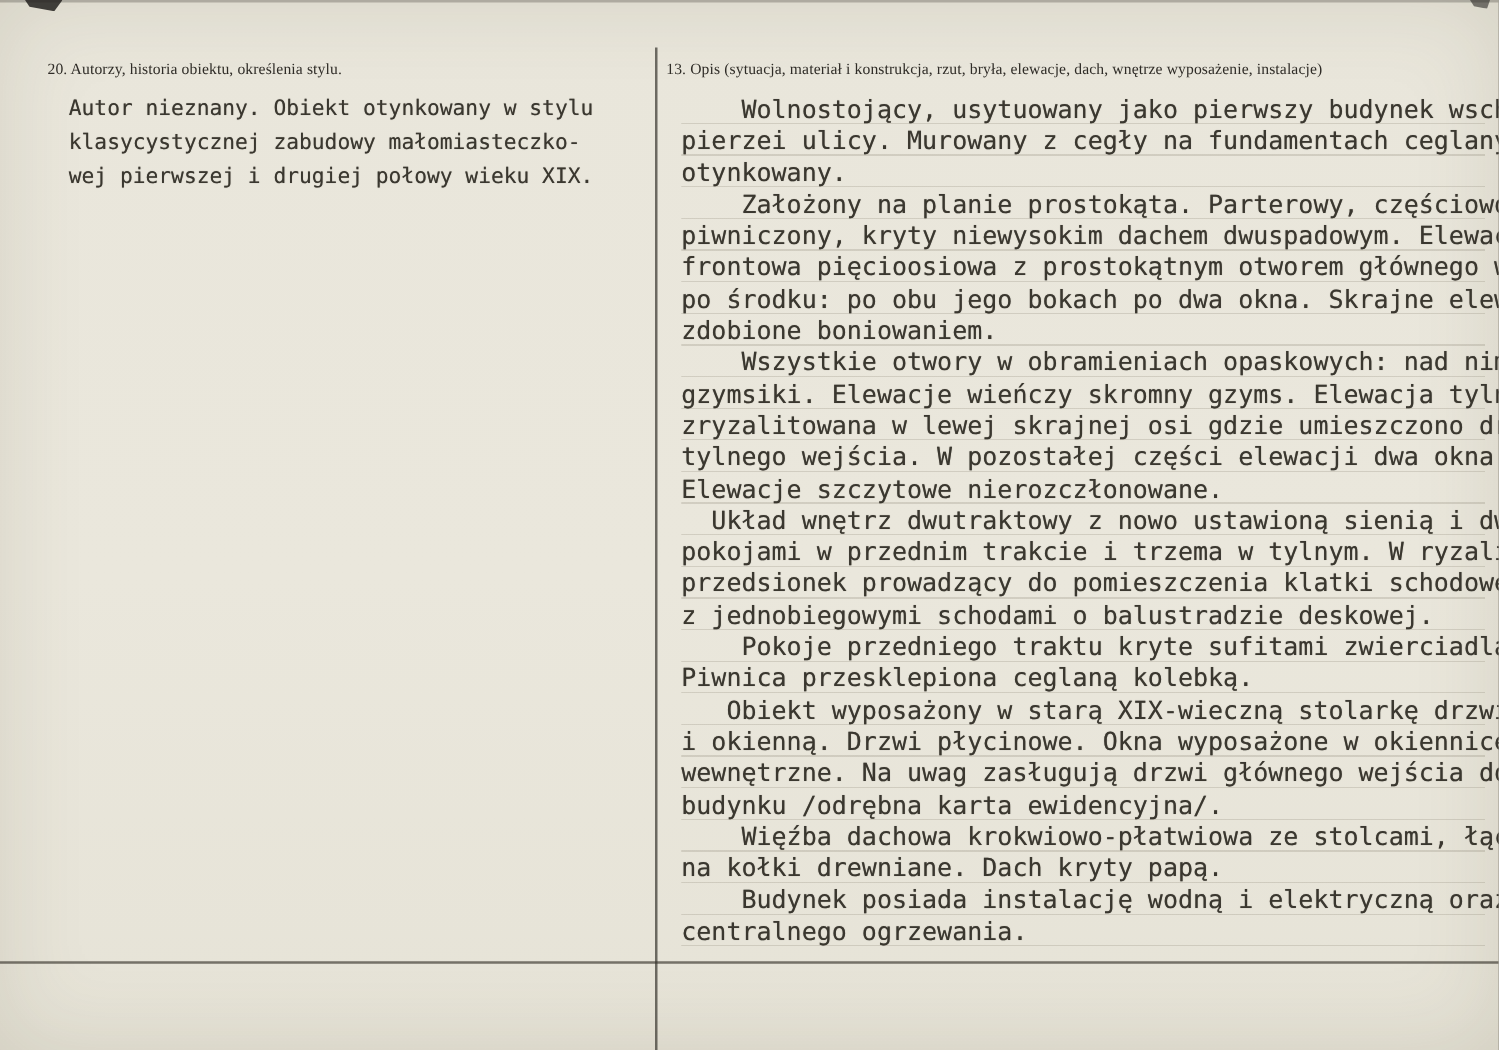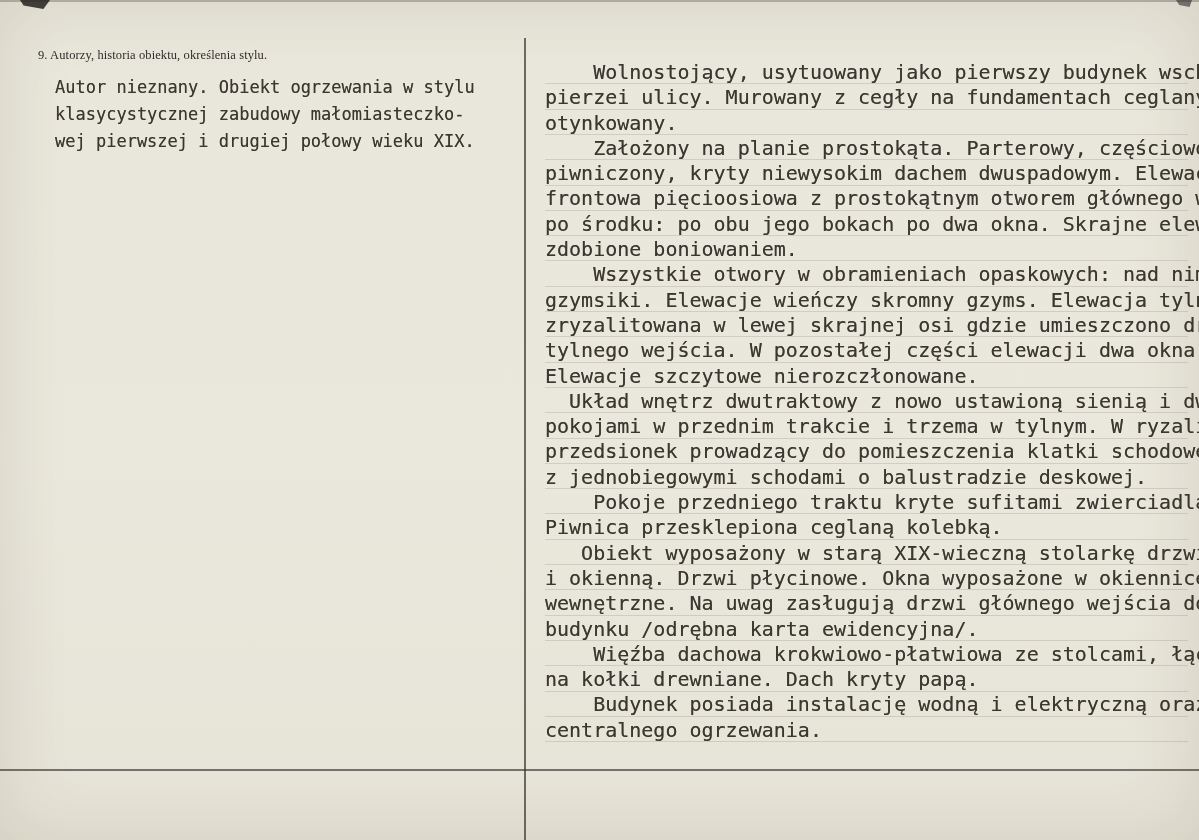"9. Autorzy, historia obiektu, określenia" div.heading { text: 9 -> 20 }
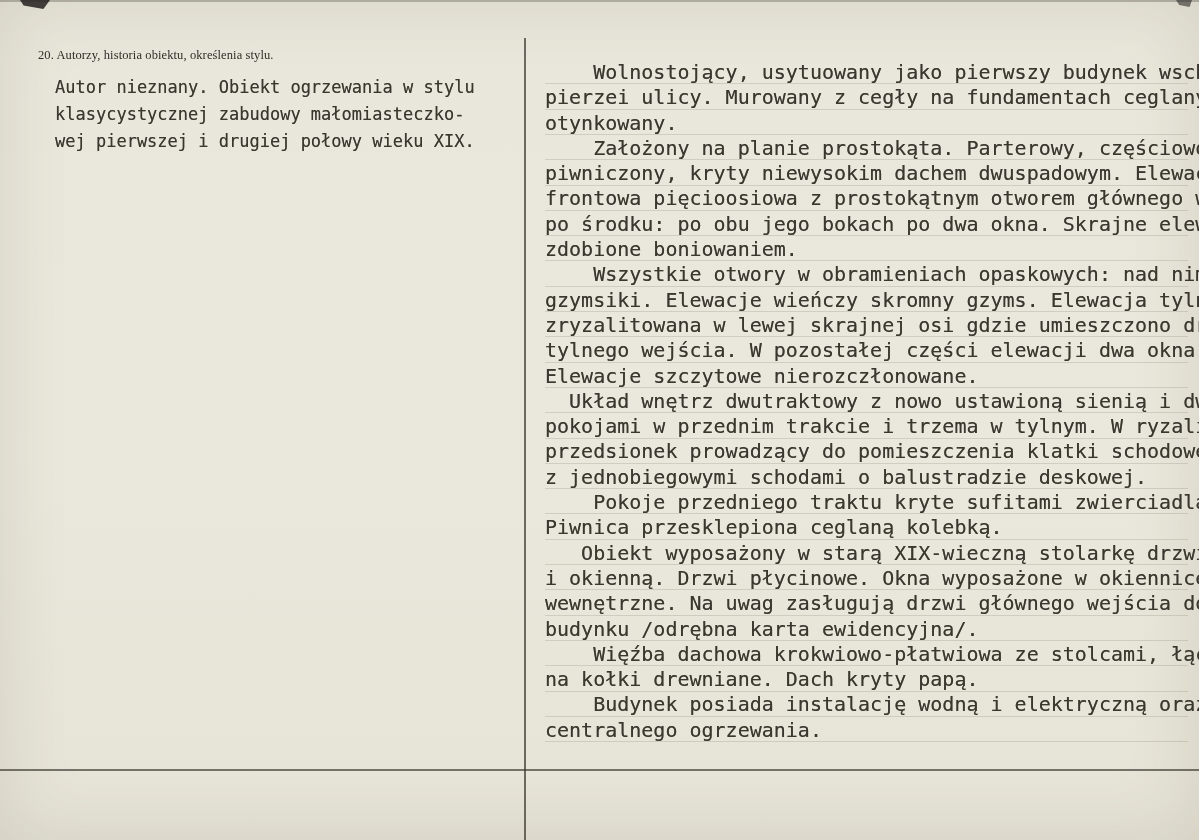"13. Opis (sytuacja, materiał i" div.heading { html: none -> <div>13. Opis (sytuacja, materiał i konstrukcja, rzut, bryła, elewacje, dach, wnętrze wyposażenie, instalacje)</div> }
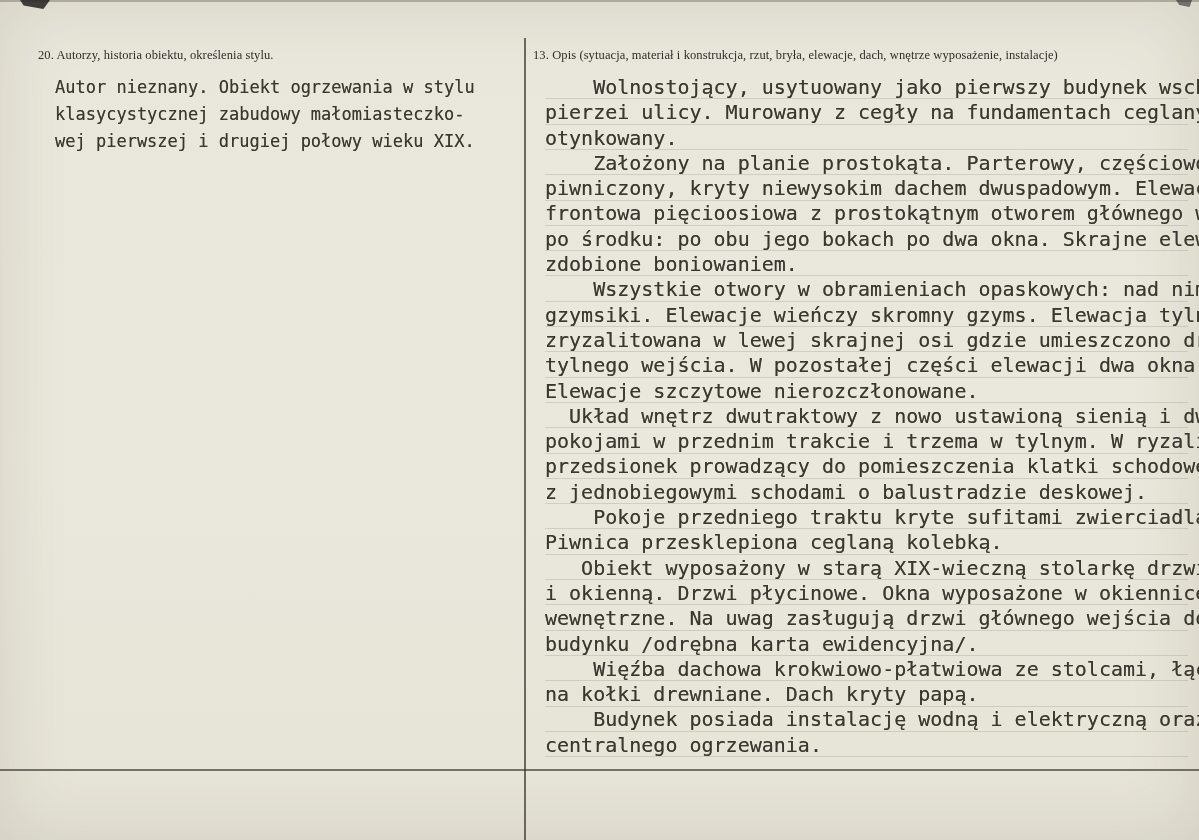"Autor nieznany. Obiekt ogrzewania w" div.typed { text: ogrzewania -> otynkowany }
